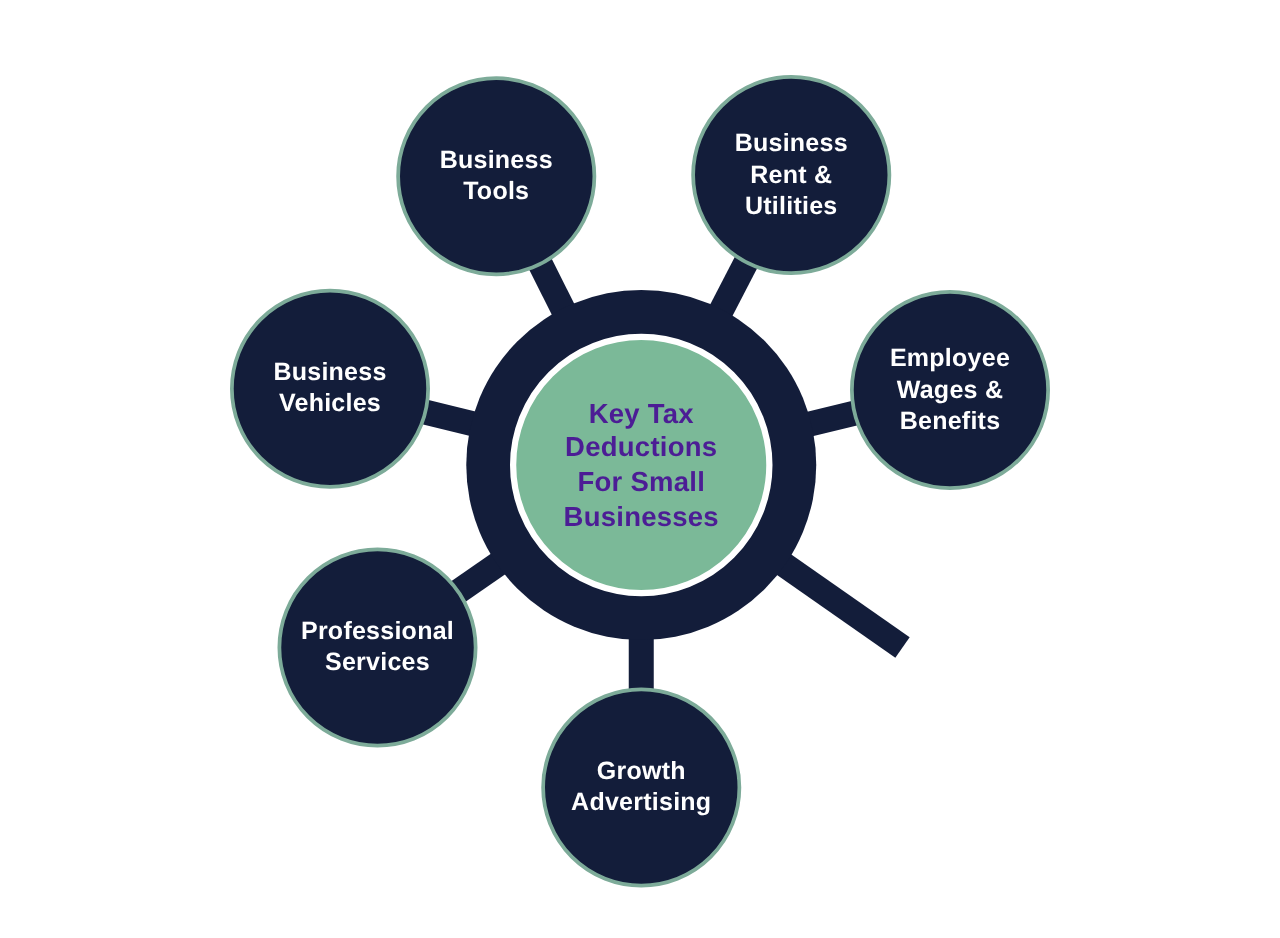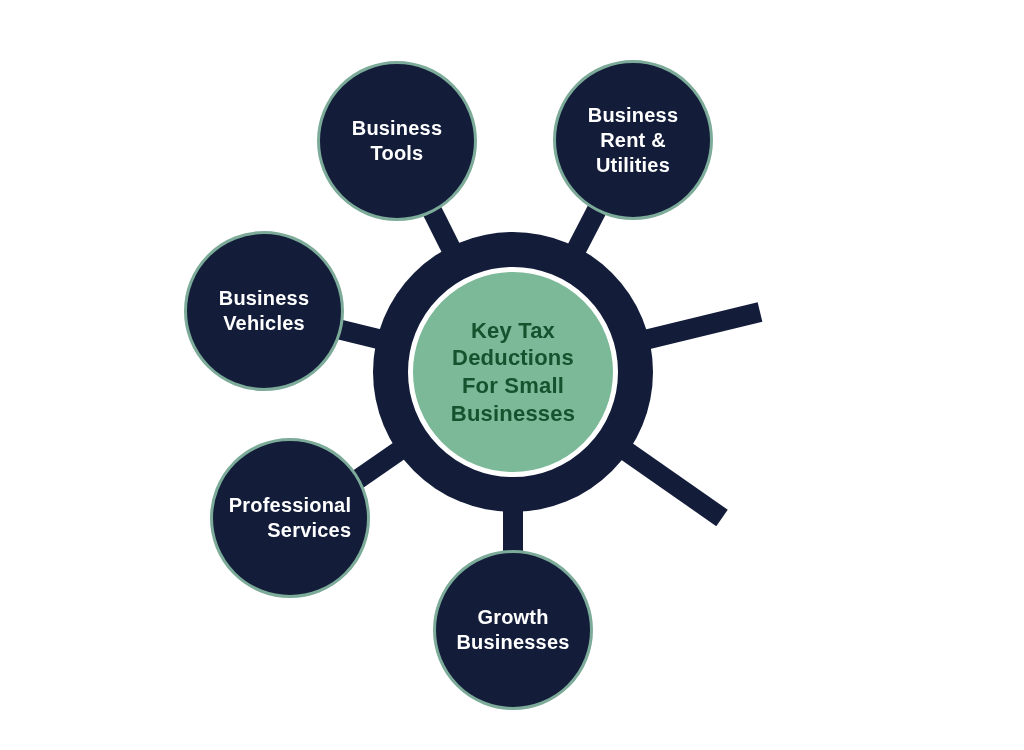"Employee" div.node { html: none -> <div> <span>Employee Wages &amp; Benefits</span> </div> }
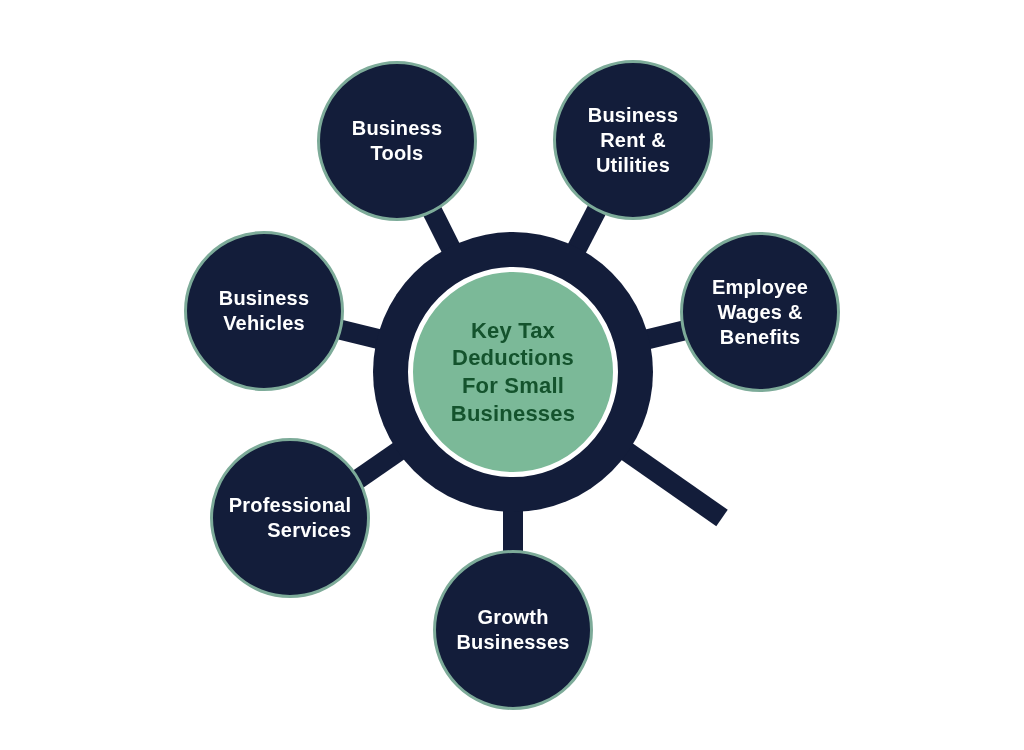"Key Tax" .hub-title { color: #14532d -> #4c1d95 }
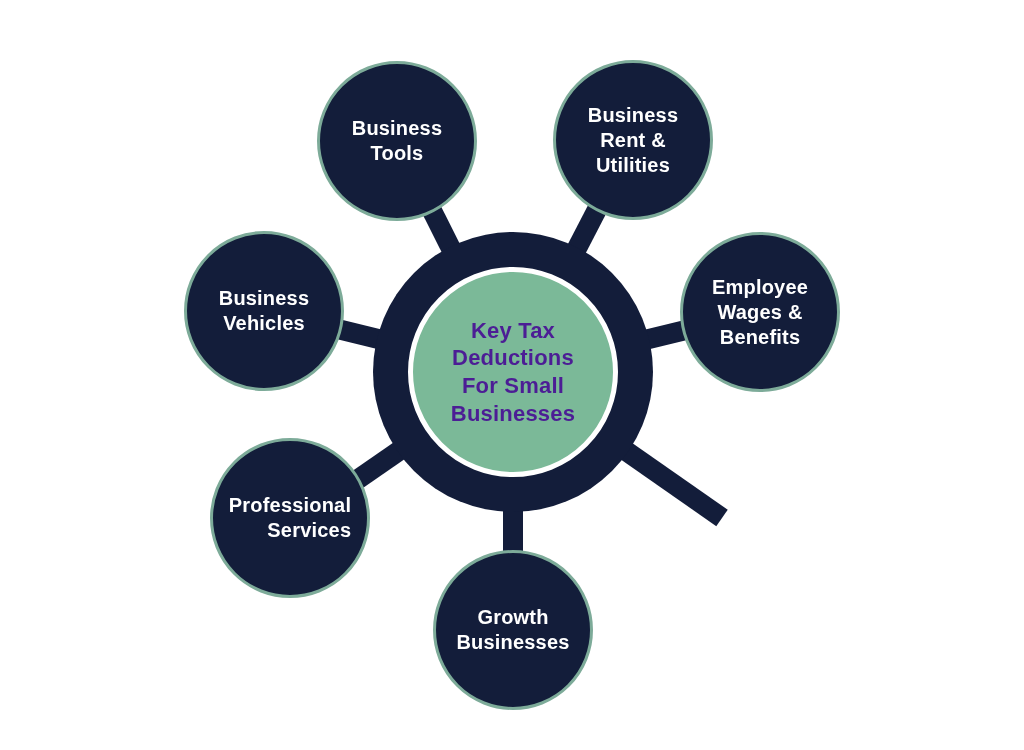"Professional" .pos-professional-services { left: 210px -> 222px; text-align: right -> none }
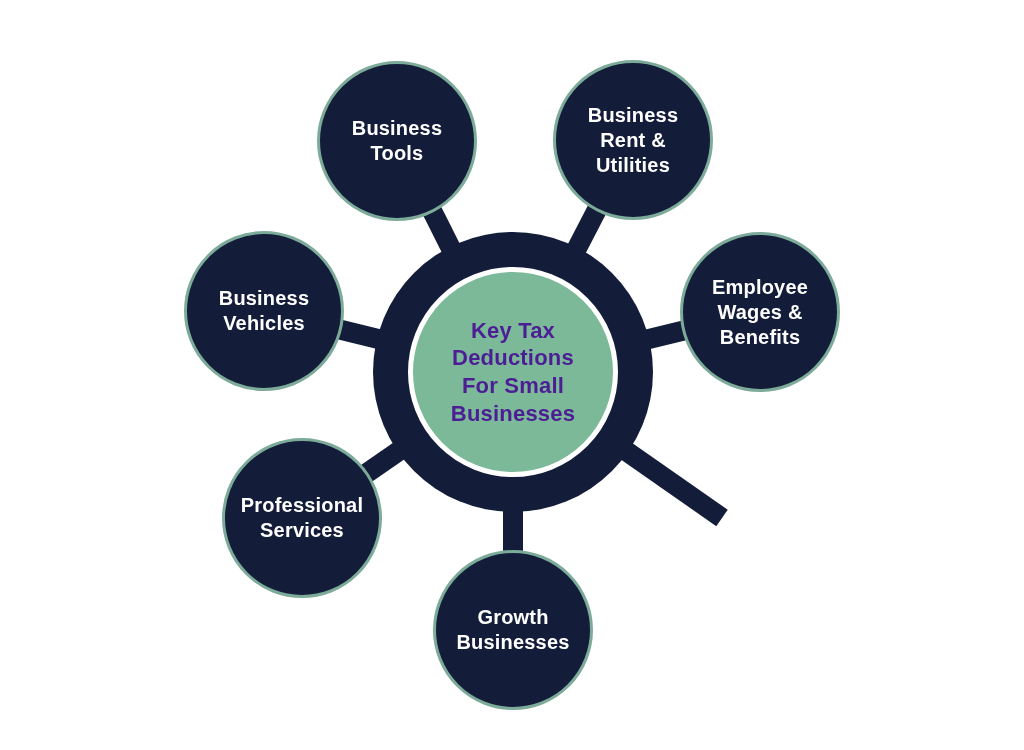"Growth" span.node-label { text: Businesses -> Advertising }
